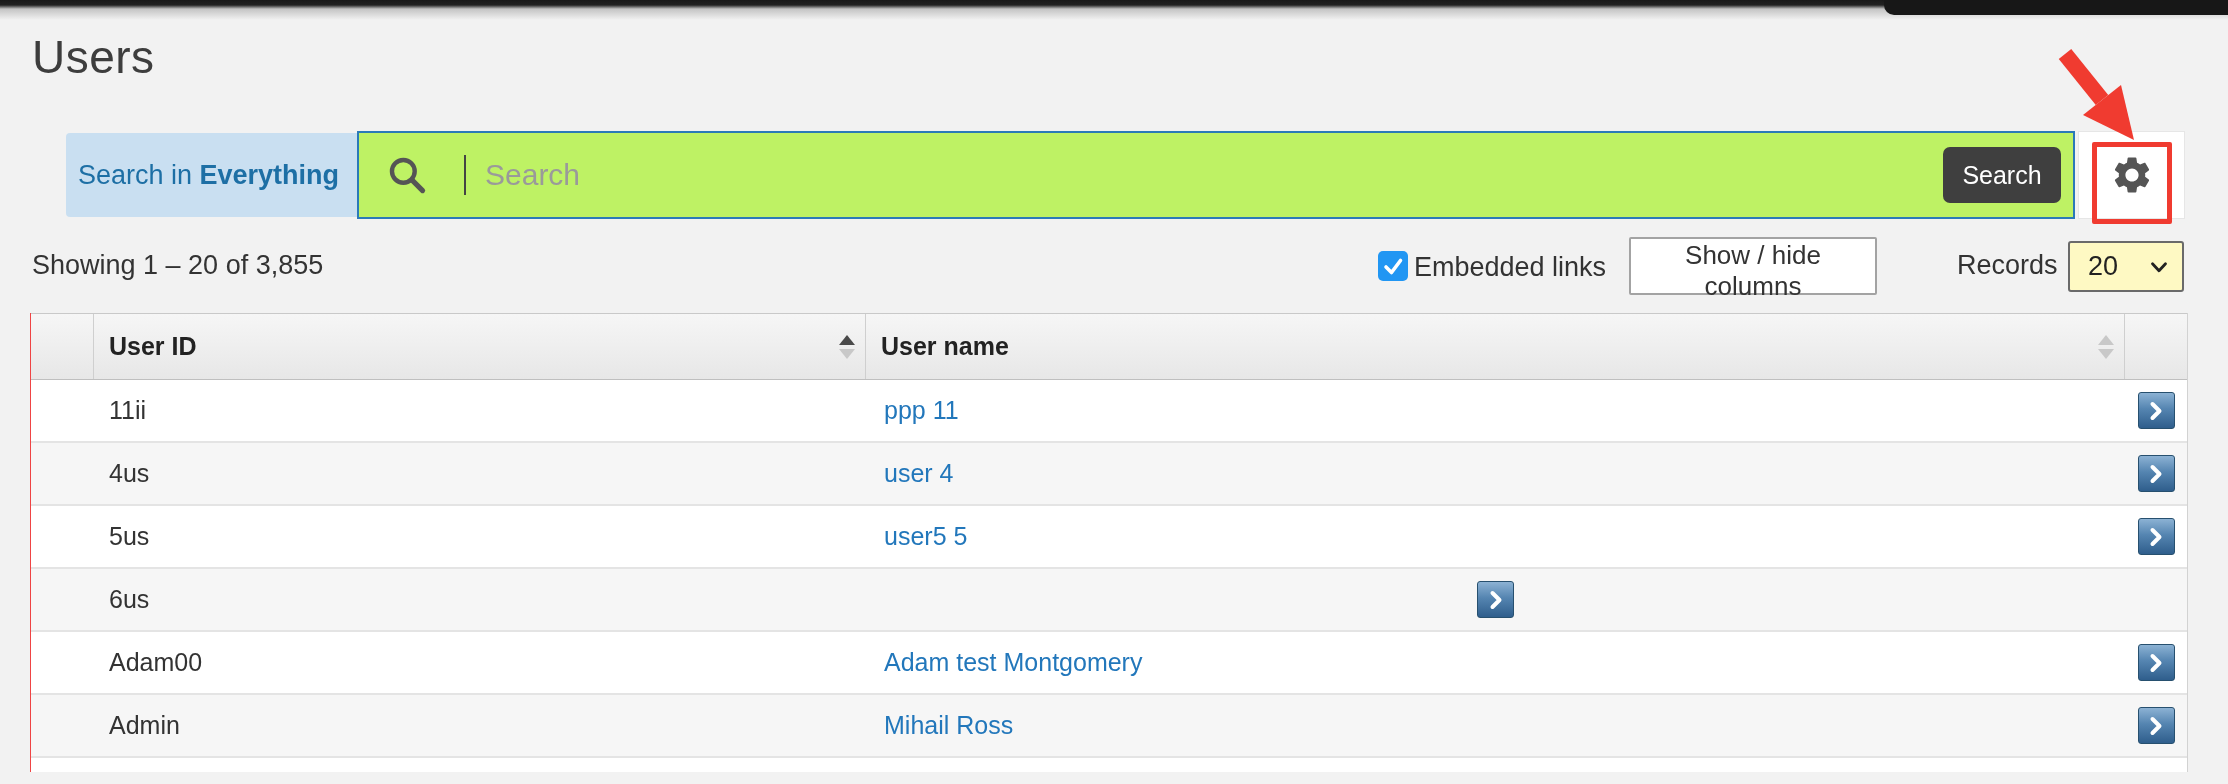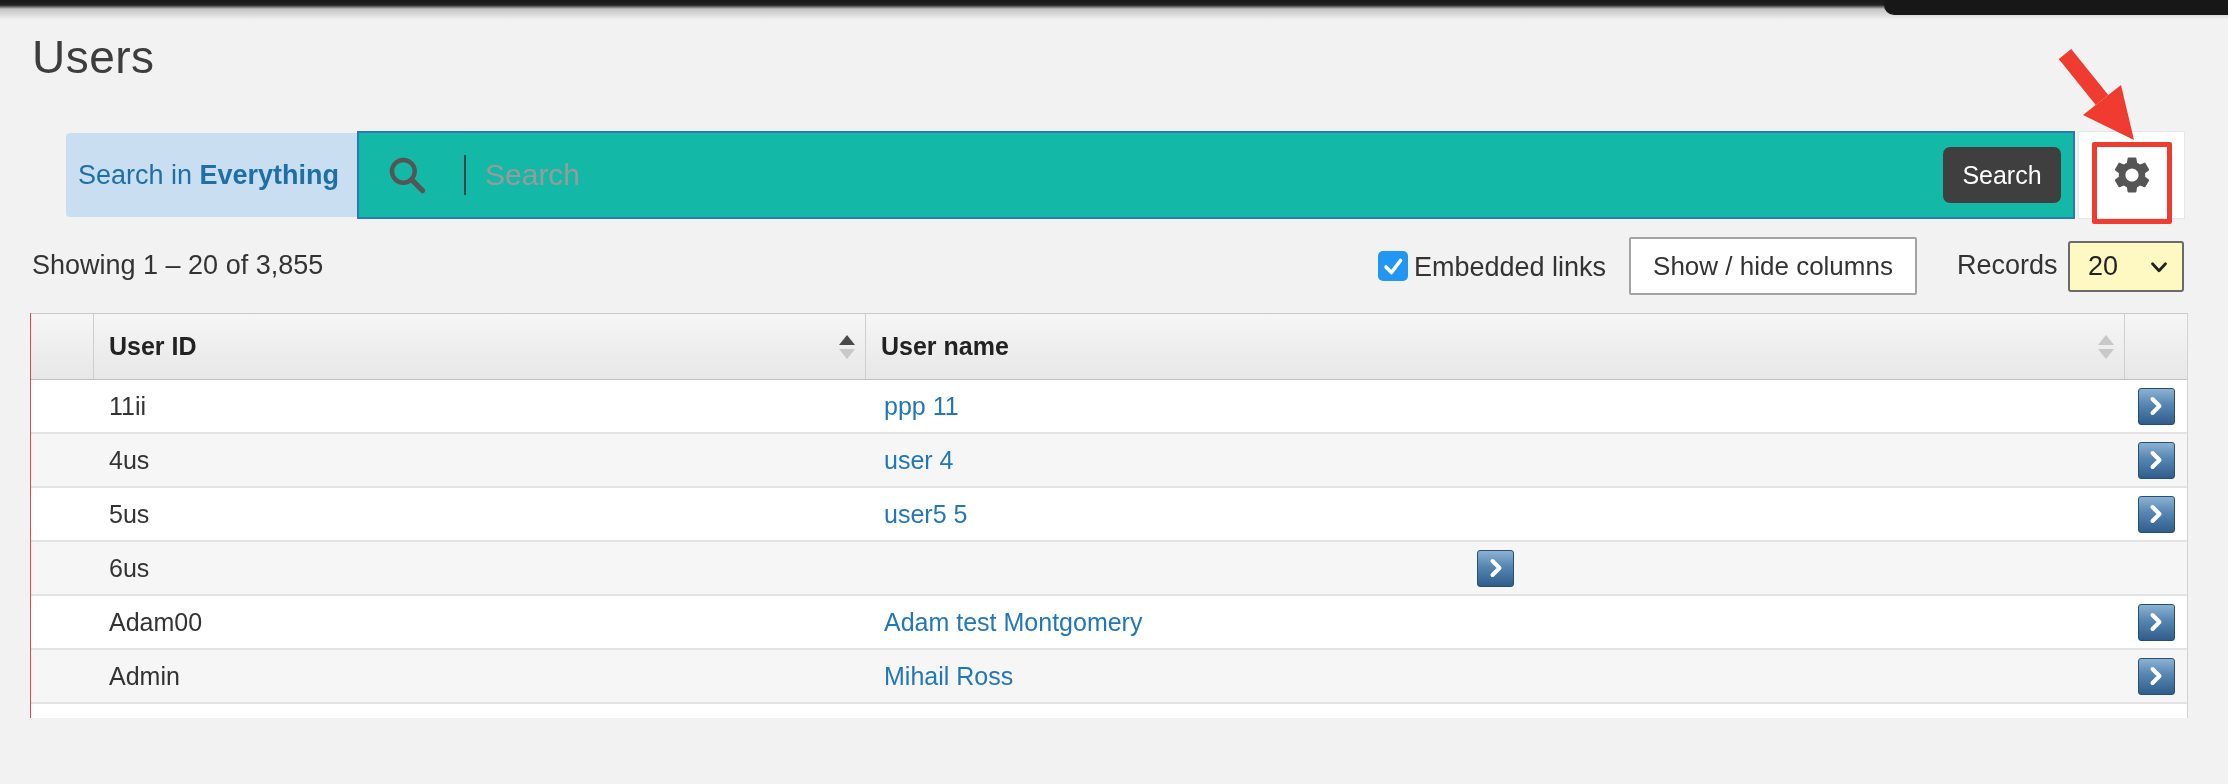"Search" .searchbox { background: #14b8a6 -> #bef264 }
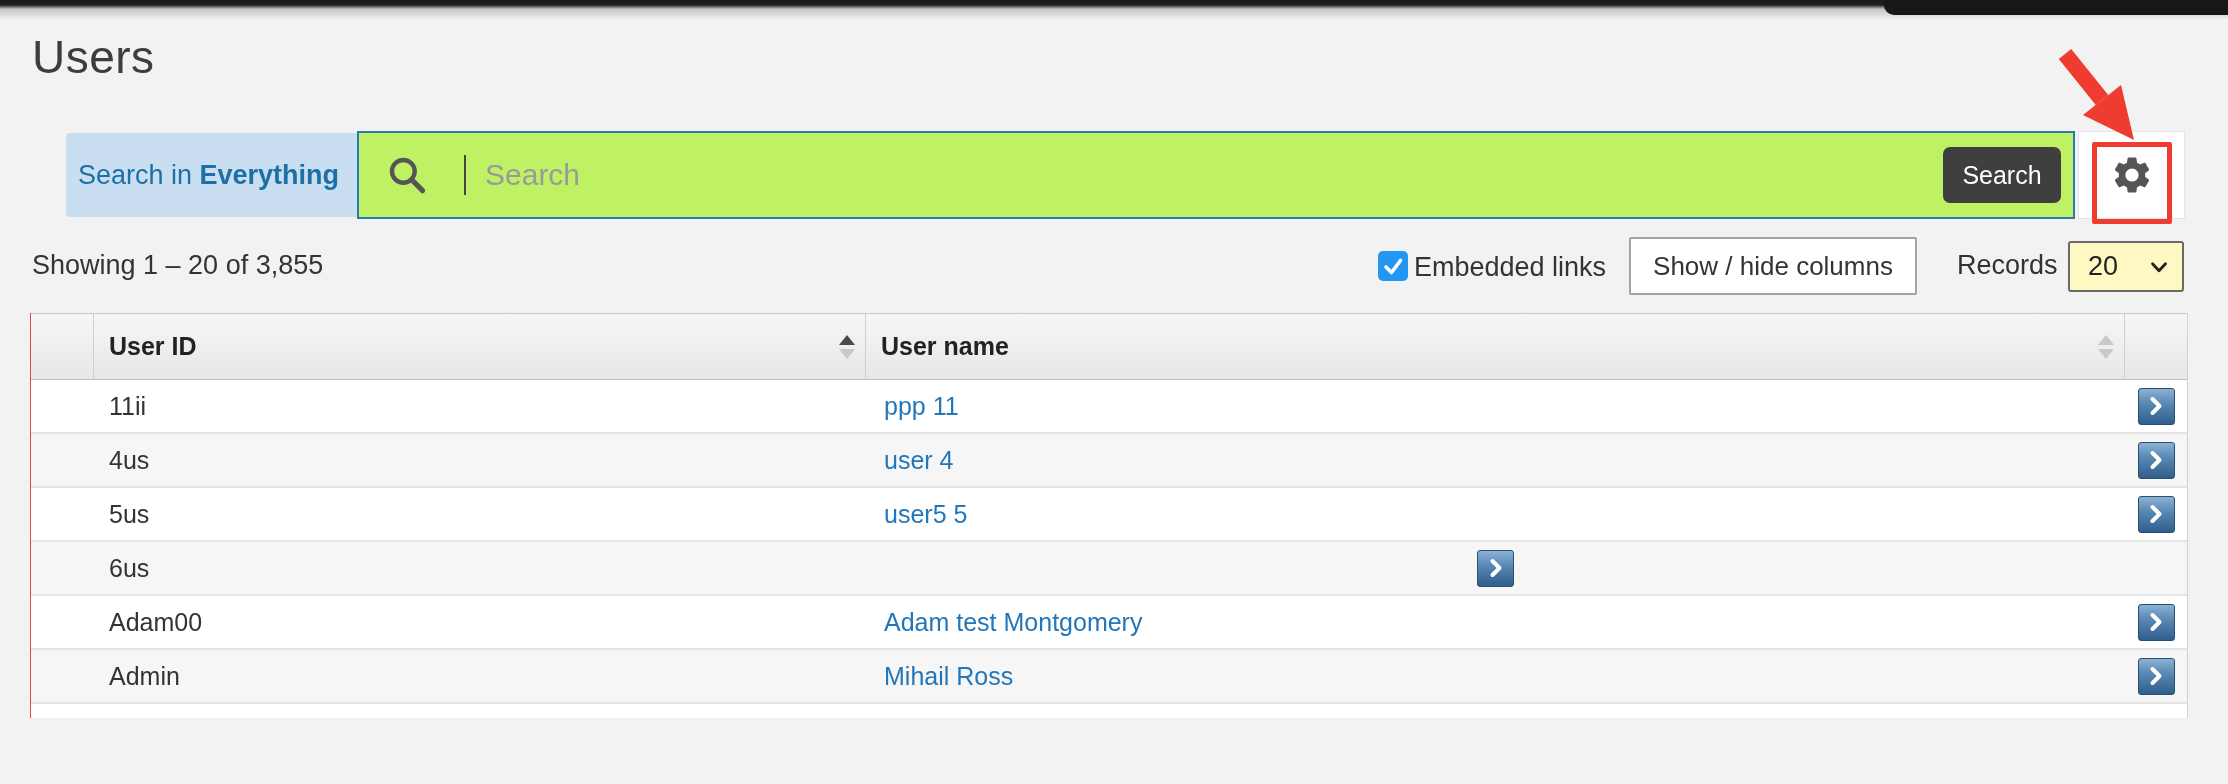"Show / hide columns" .showhide-btn { width: 288px -> 248px }
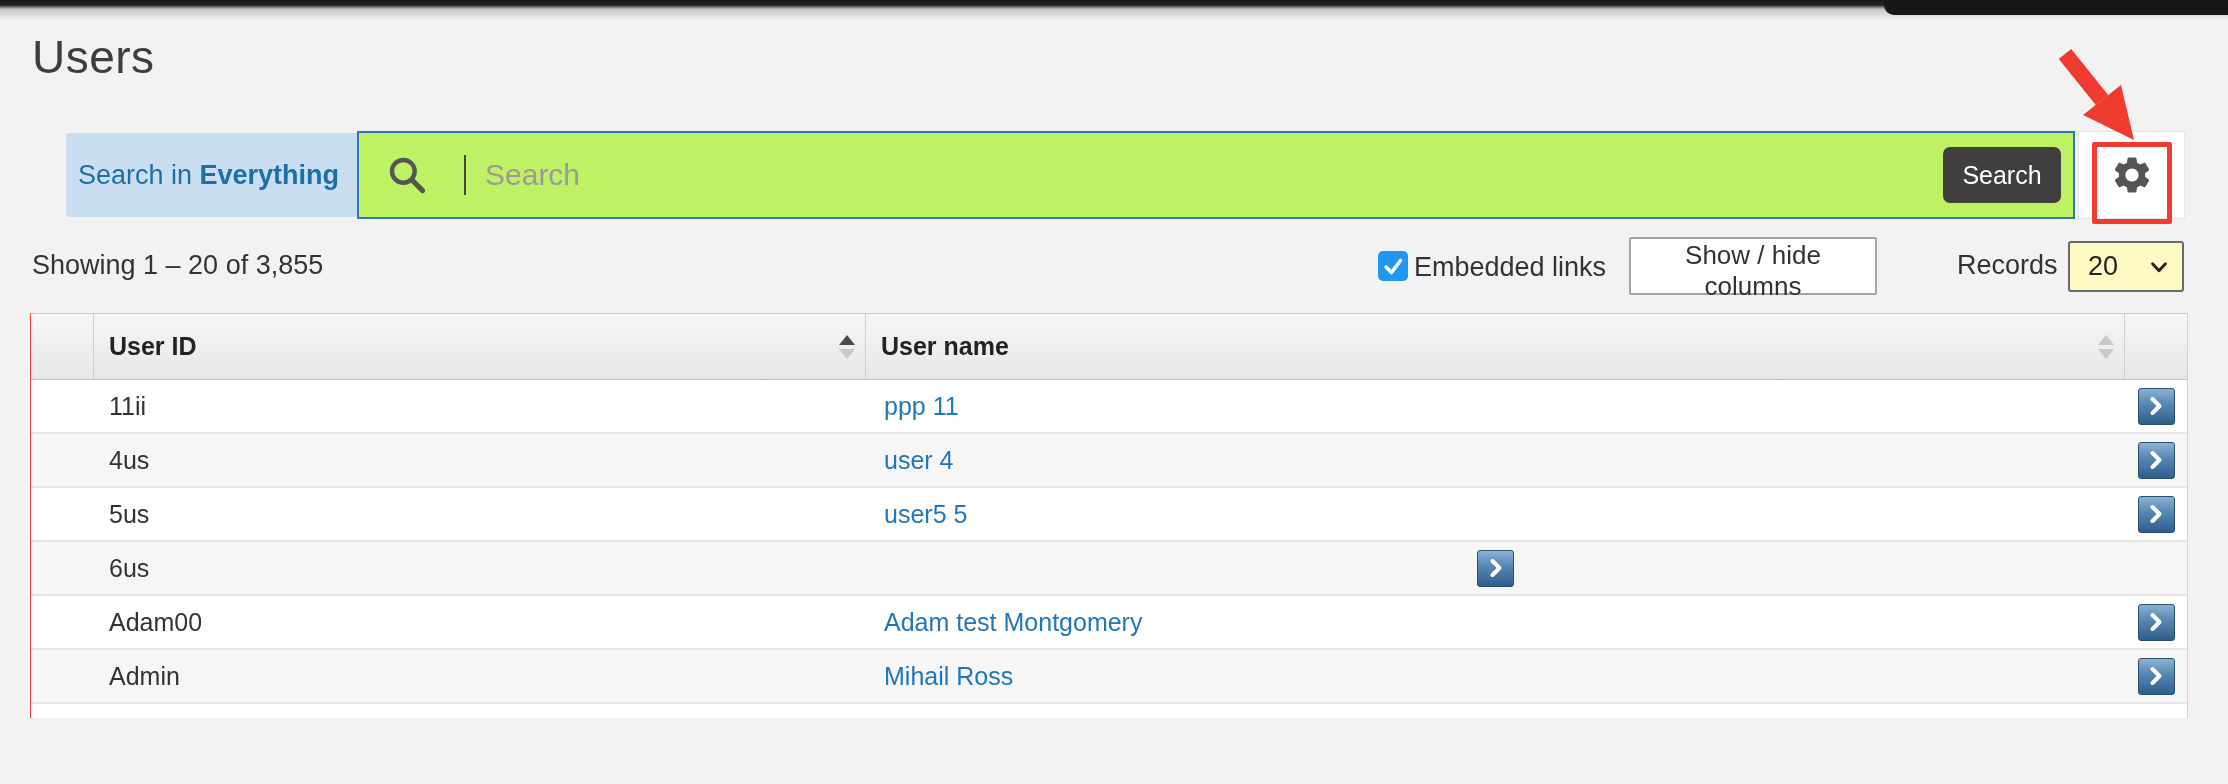"11ii" .trow { height: 54px -> 63px }
